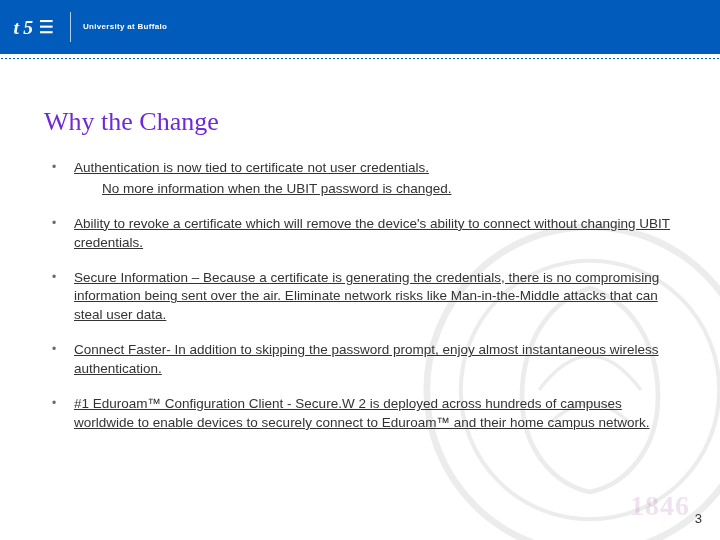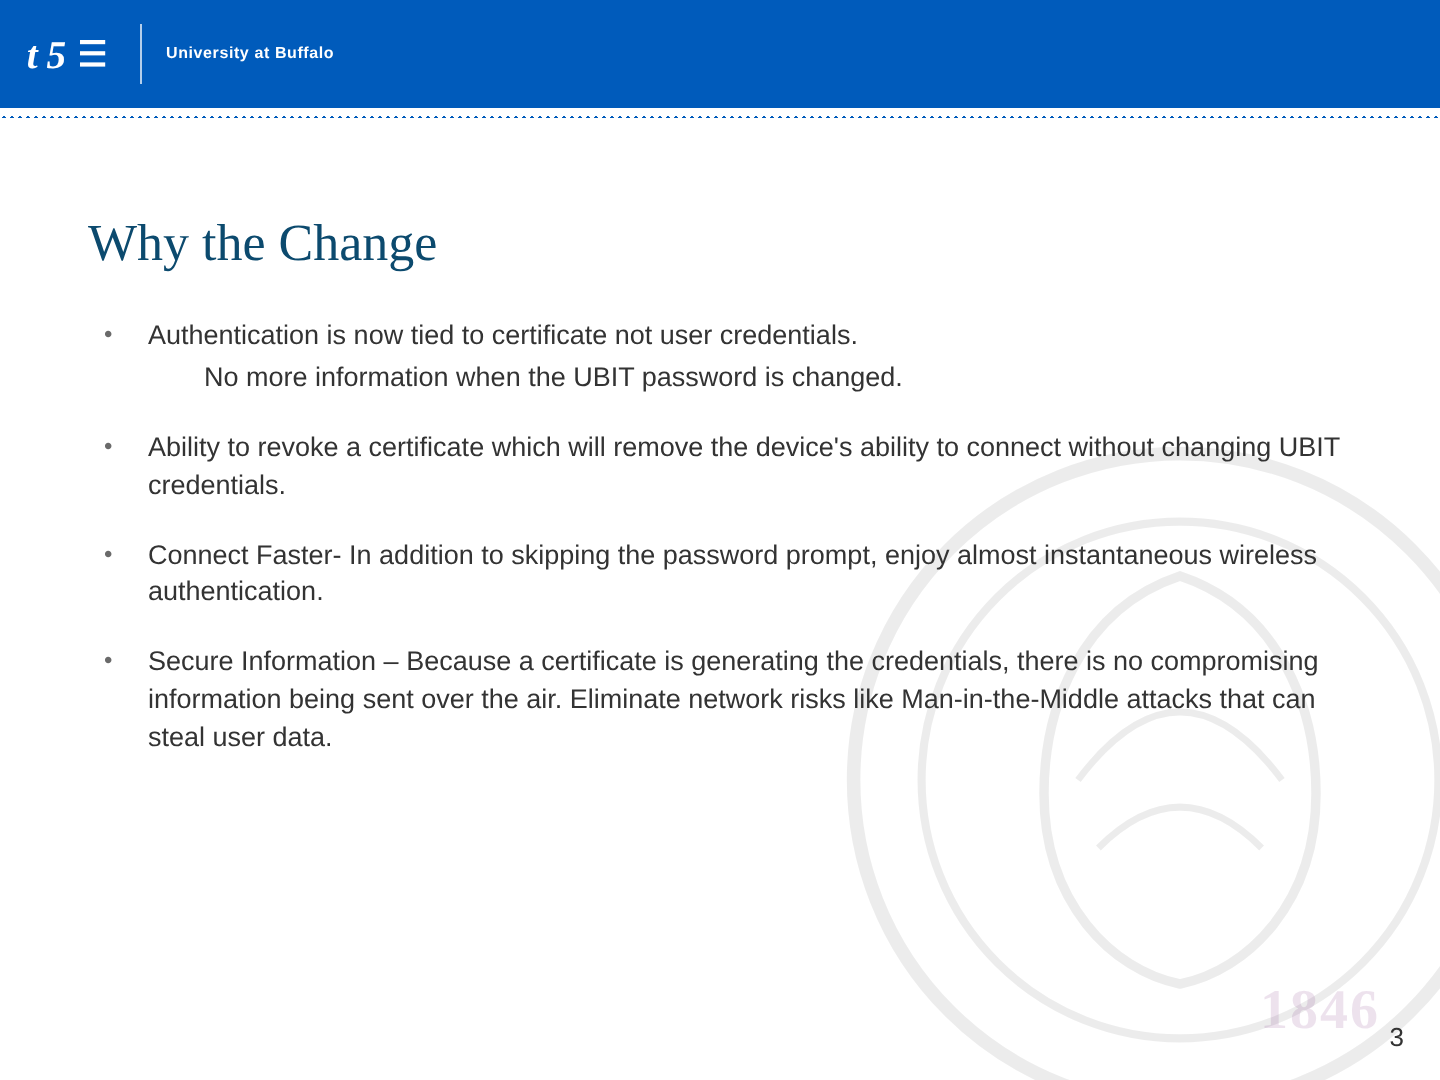"Why the Change" .title { color: #0c4a6e -> #6d28d9 }
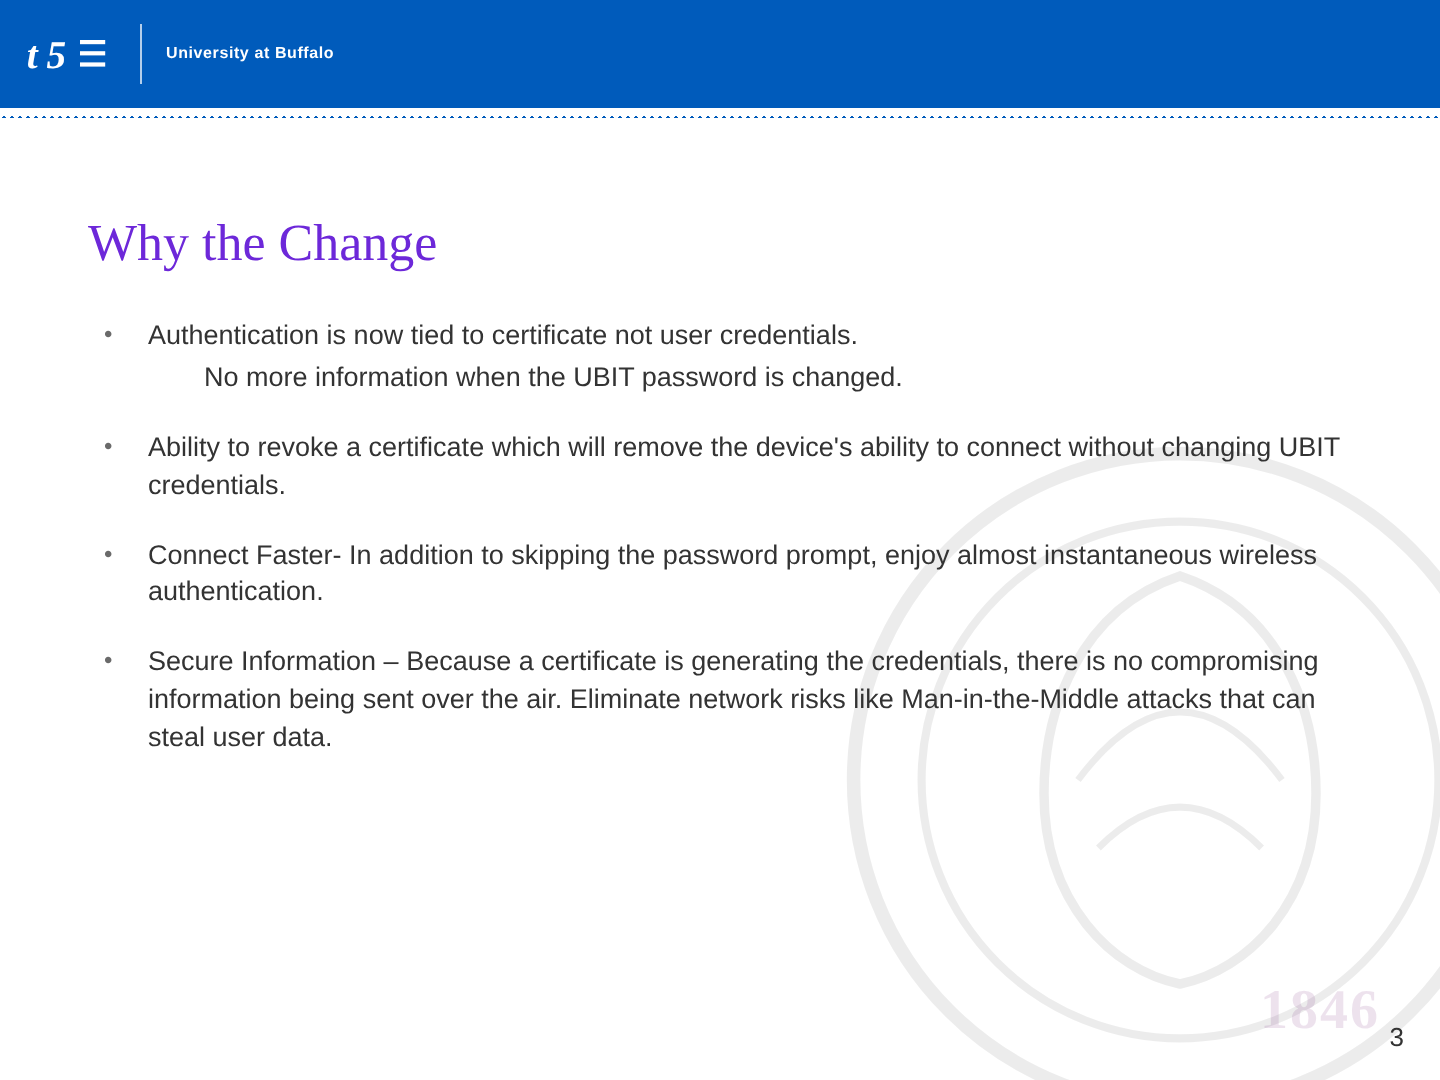"Authentication is now tied to" ul.bullets > li { text-decoration: none -> underline }
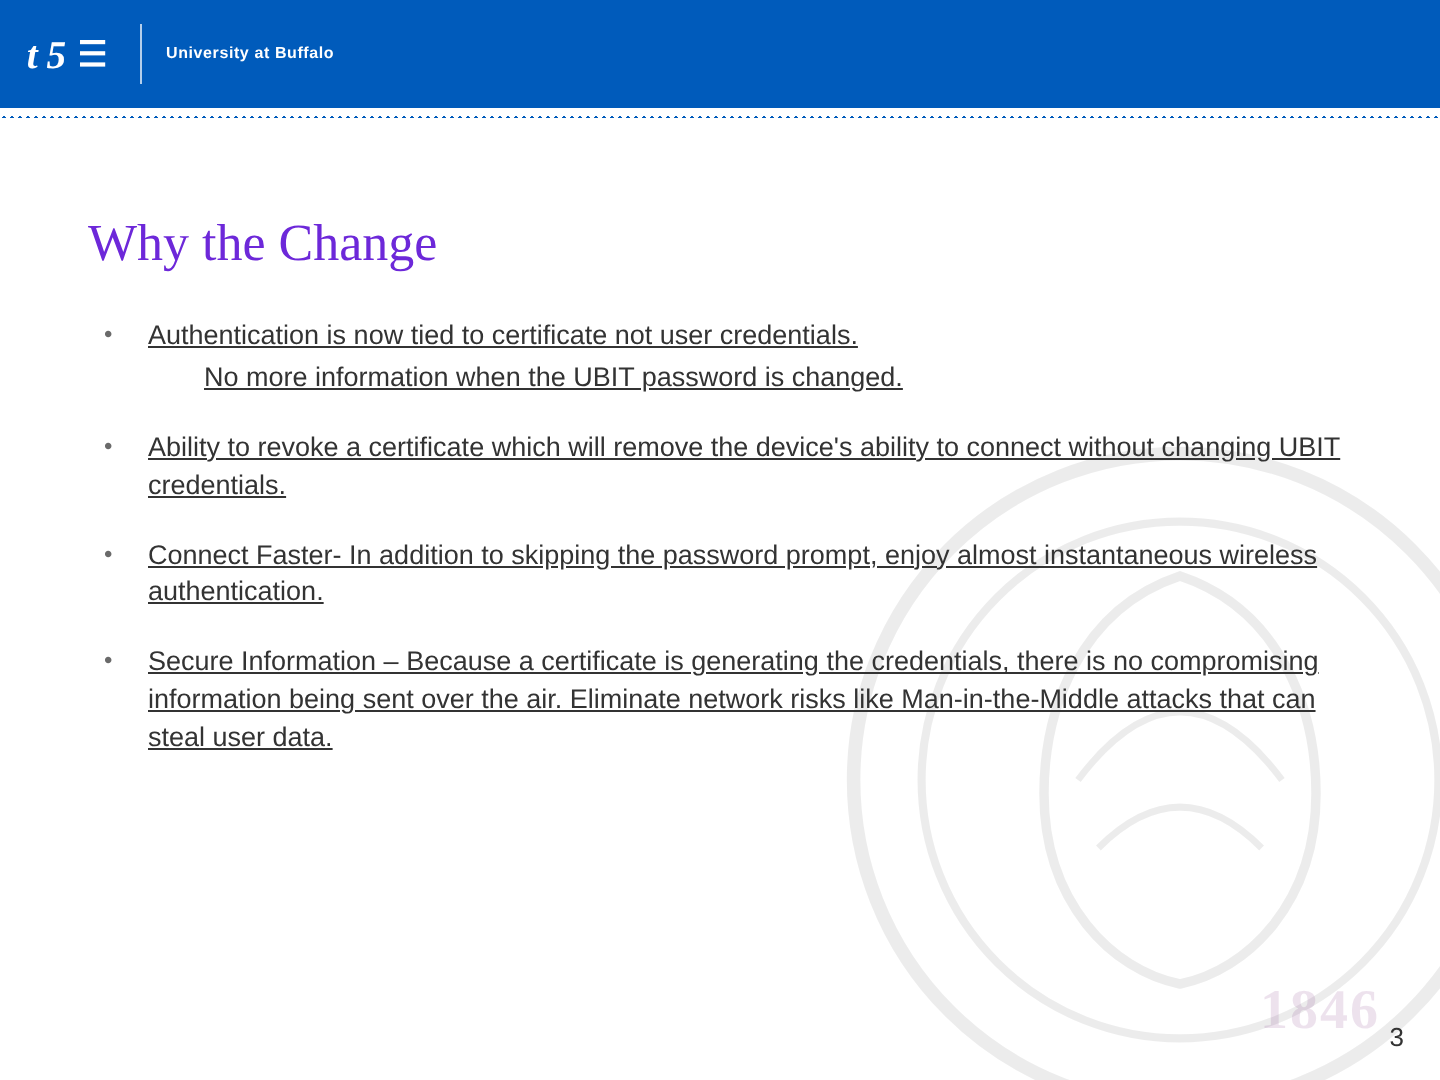"Connect Faster- In addition to" li { order: before "Secure Information – Because a" -> after "Secure Information – Because a" }
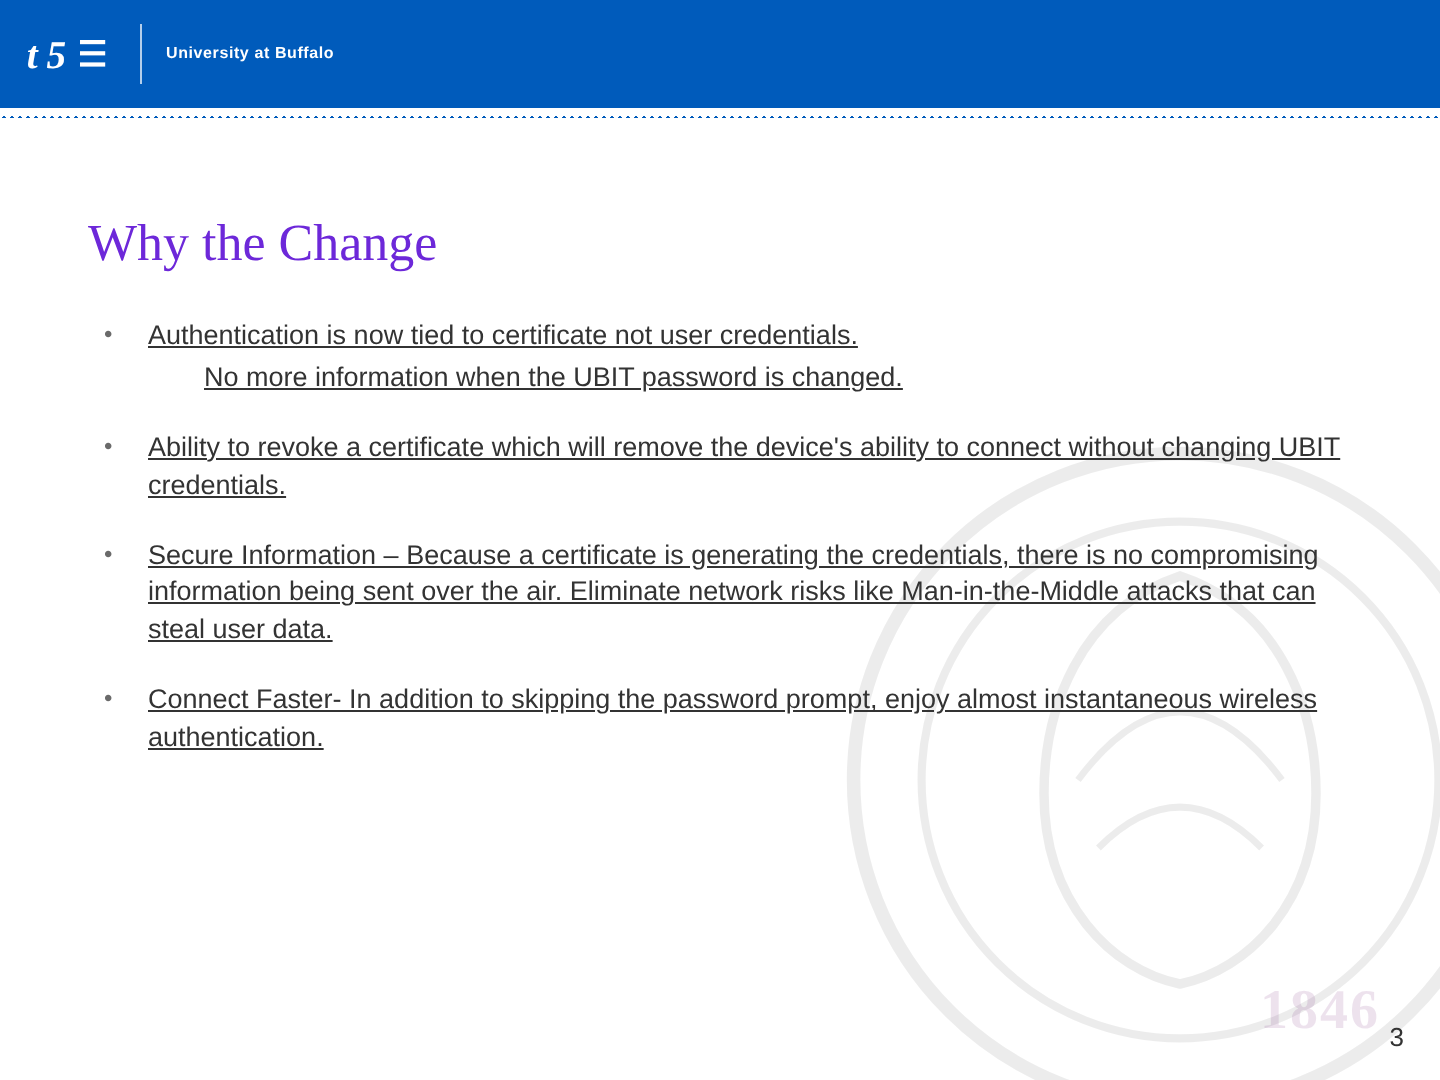"#1 Eduroam™ Configuration Client -" li { html: none -> <li> <span>#1 Eduroam™ Configuration Client - Secure.W 2 is deployed across hundreds of campuses worldwide to enable devices to securely connect to Eduroam™ and their home campus network.</span> </li> }
